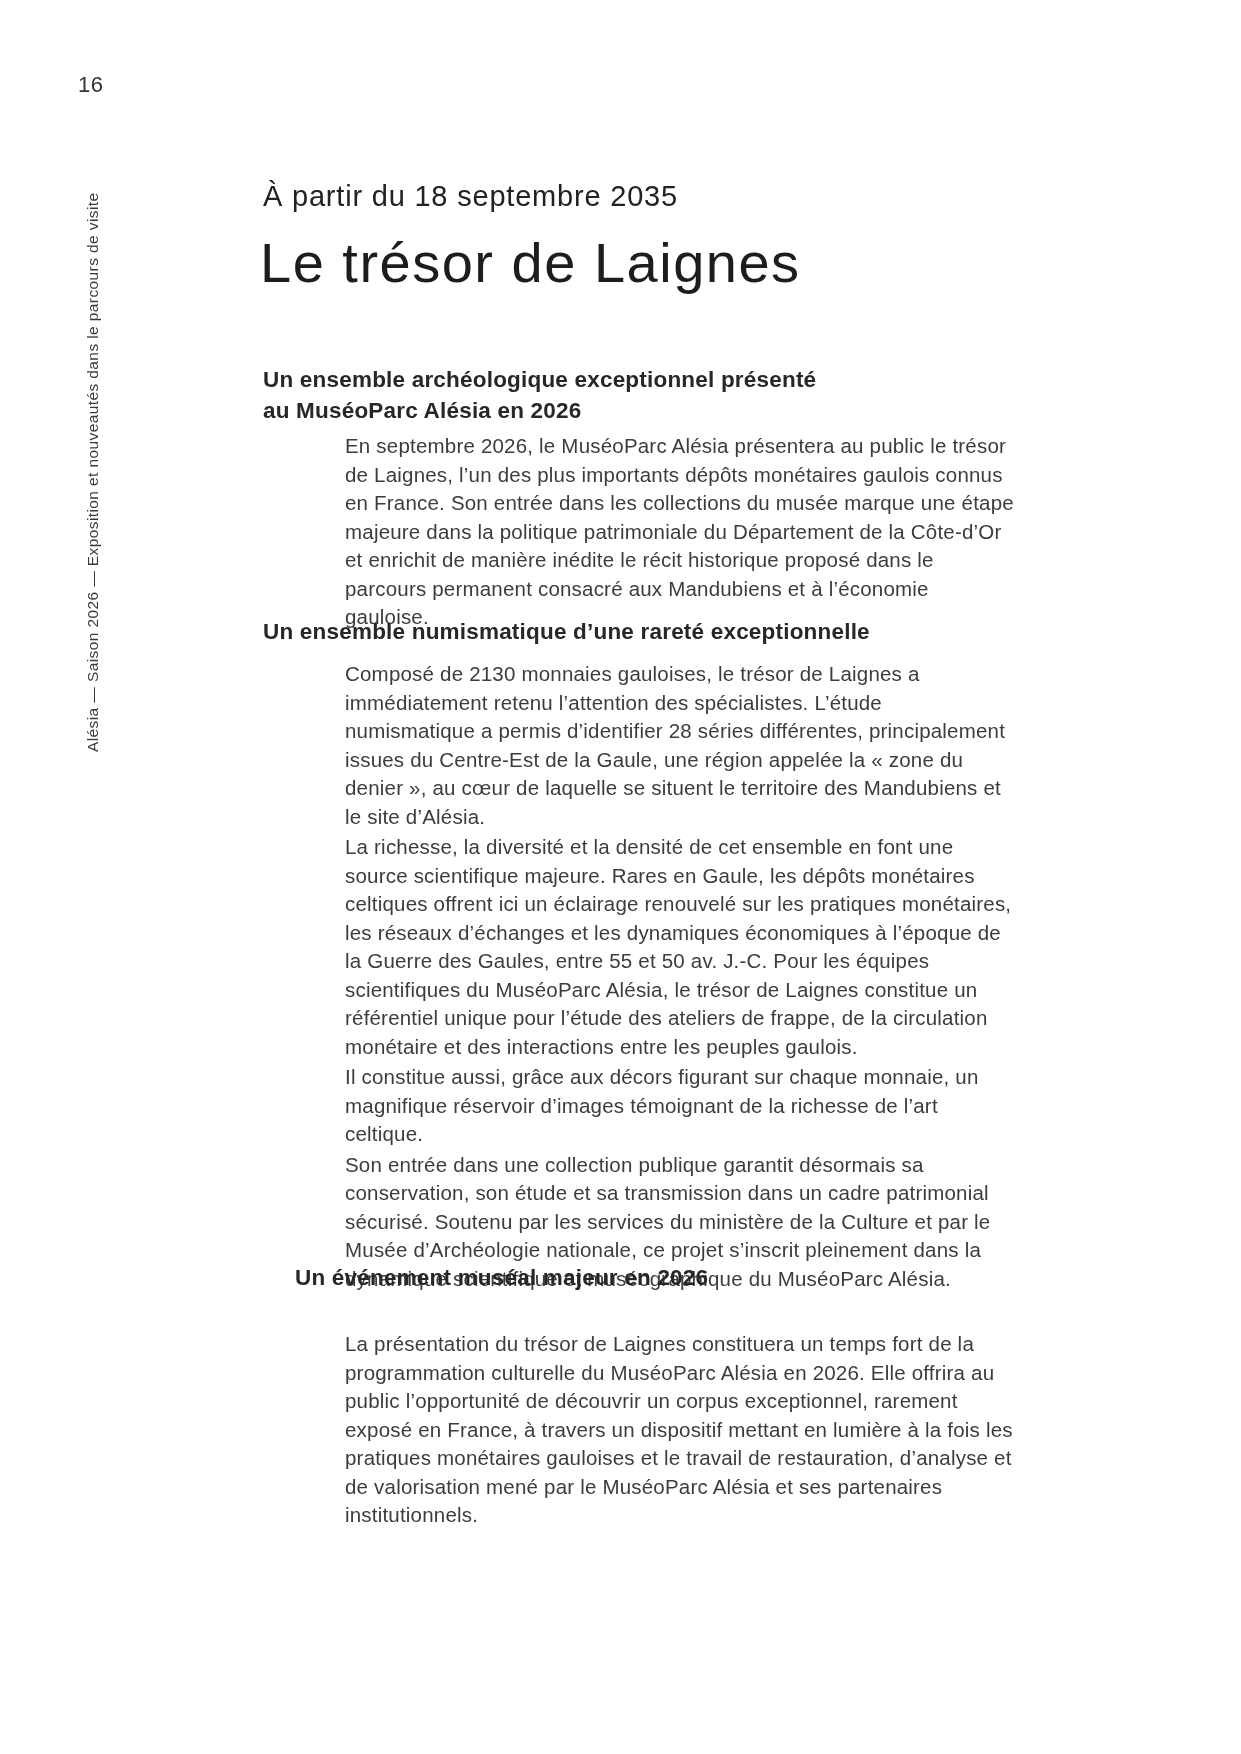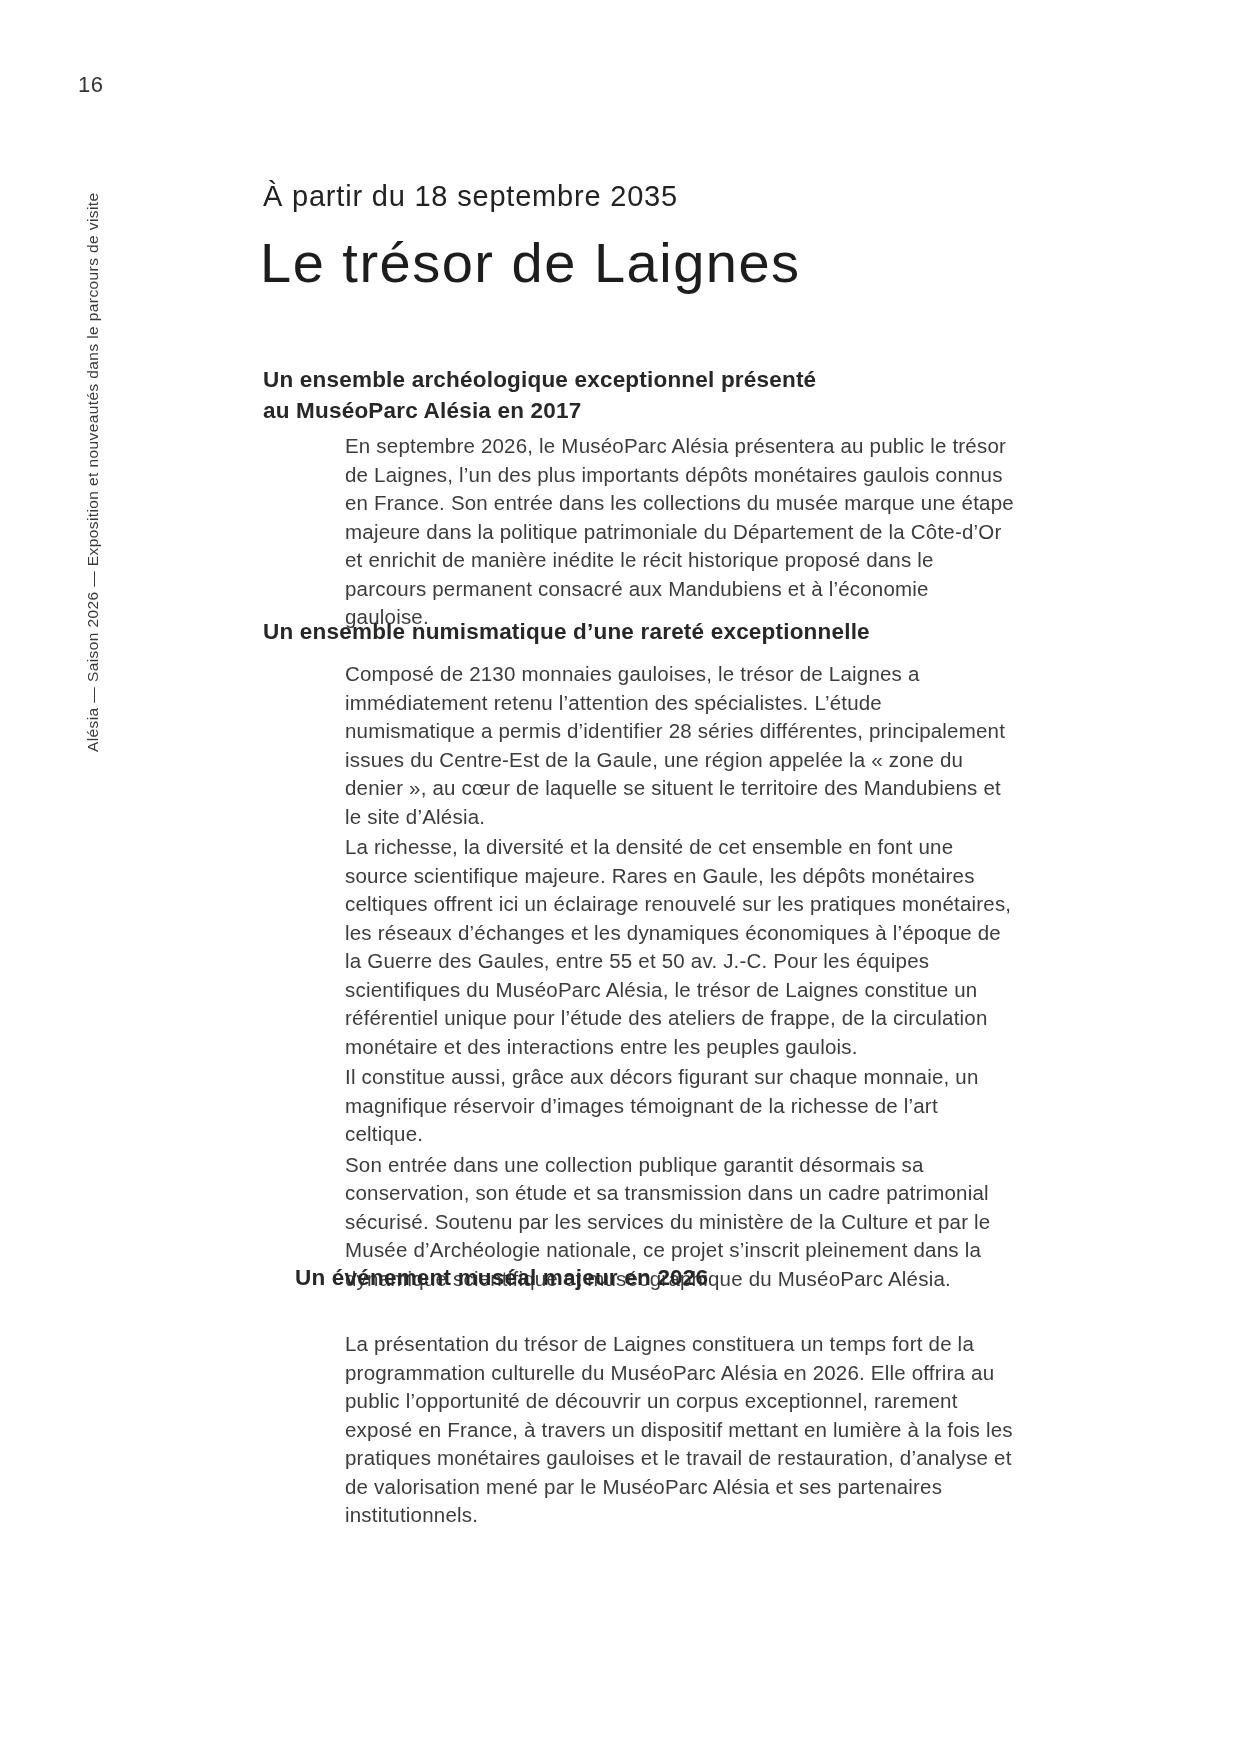"Un ensemble archéologique exceptionnel" div.section-heading { text: 2017 -> 2026 }
